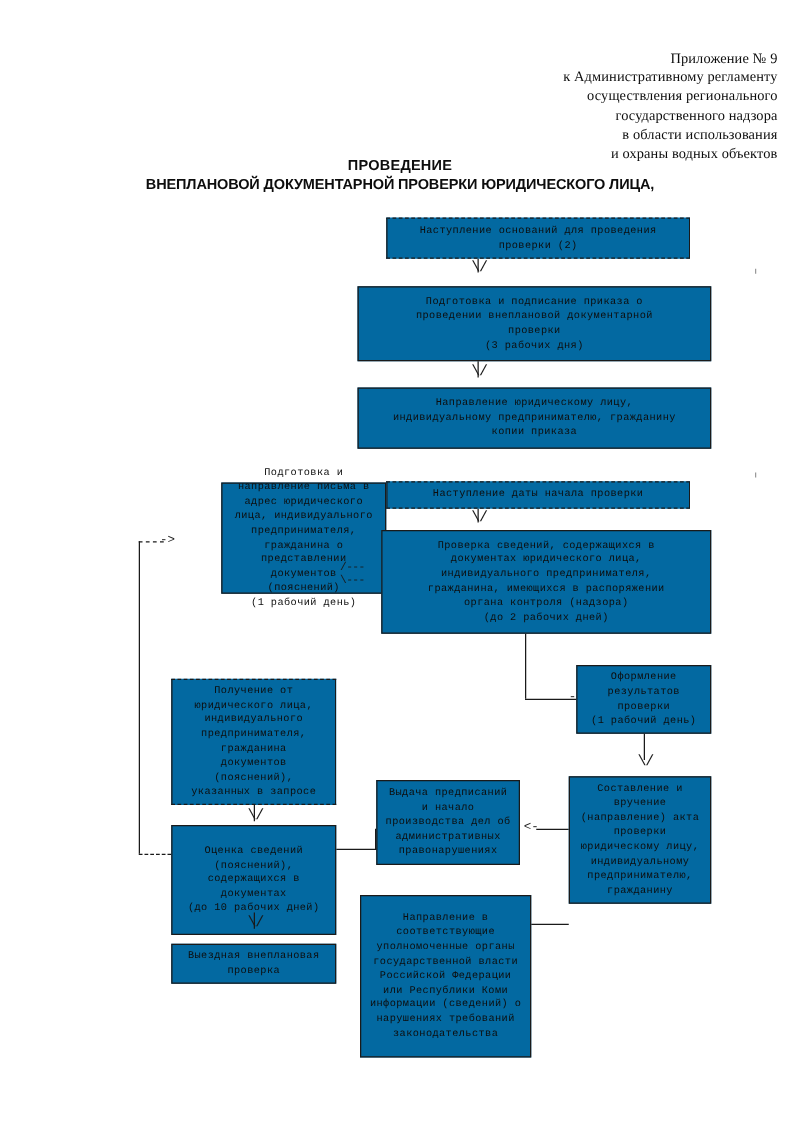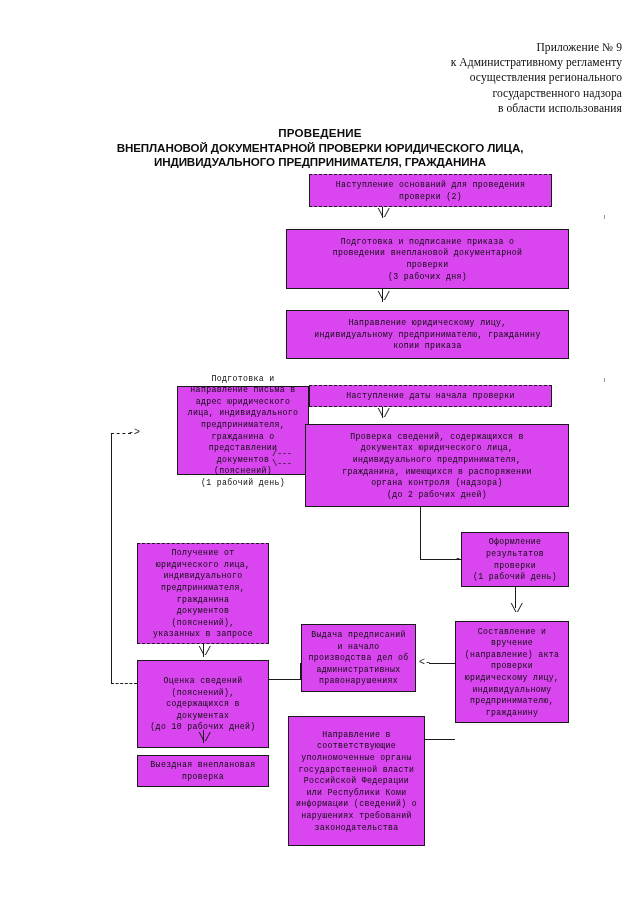"и охраны водных объектов" div { html: none -> <div>и охраны водных объектов</div> }
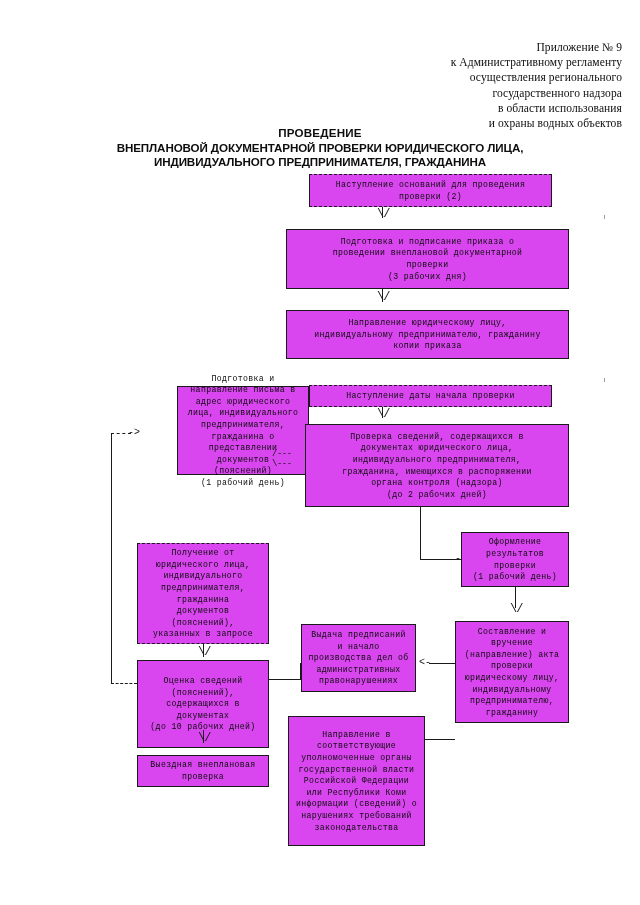"ИНДИВИДУАЛЬНОГО ПРЕДПРИНИМАТЕЛЯ, ГРАЖДАНИНА" div { html: <div>ИНДИВИДУАЛЬНОГО ПРЕДПРИНИМАТЕЛЯ, ГРАЖДАНИНА</div> -> none }
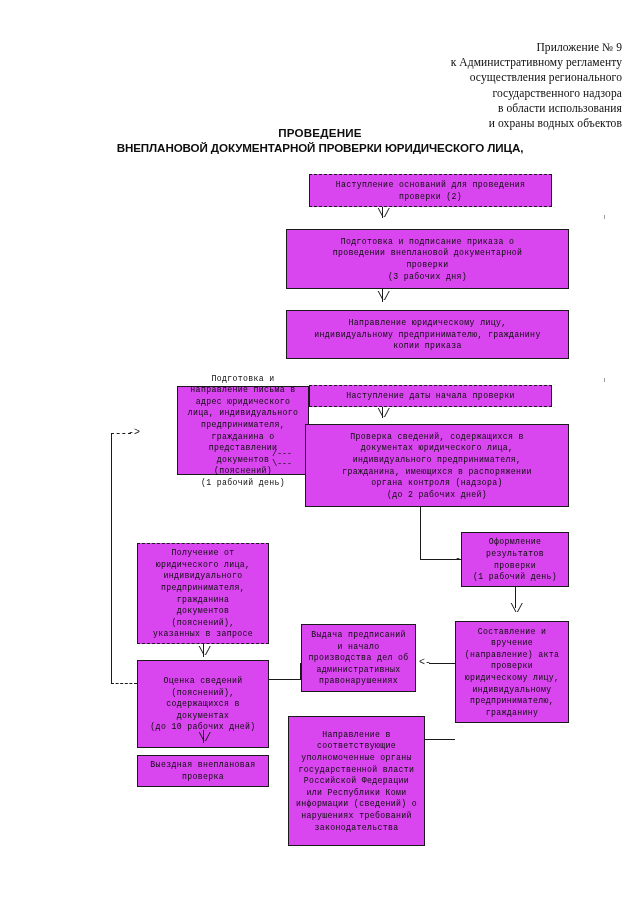"Наступление оснований для проведения" .box { background: #d946ef -> #0369a1 }
